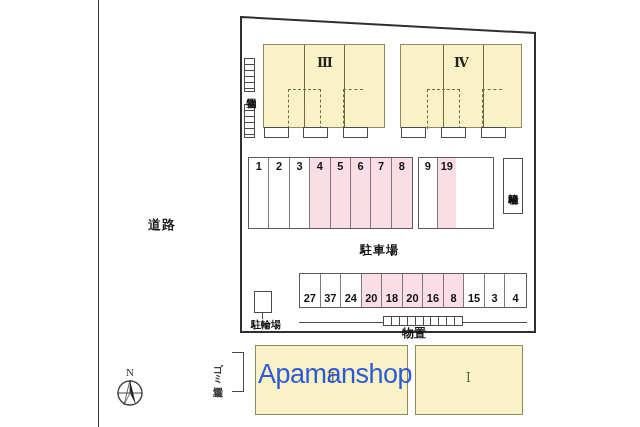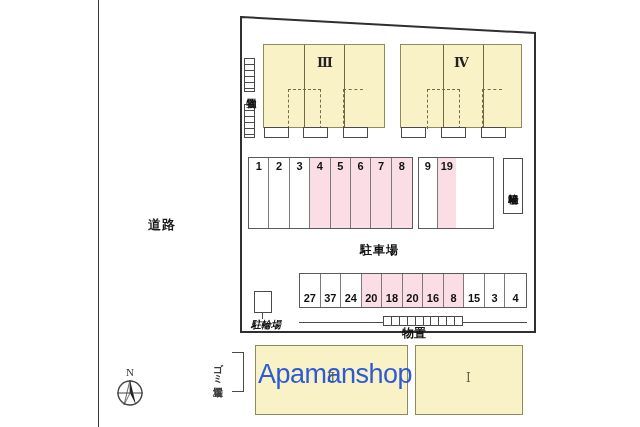"駐輪場" div.hlabel { font-style: italic -> none }
